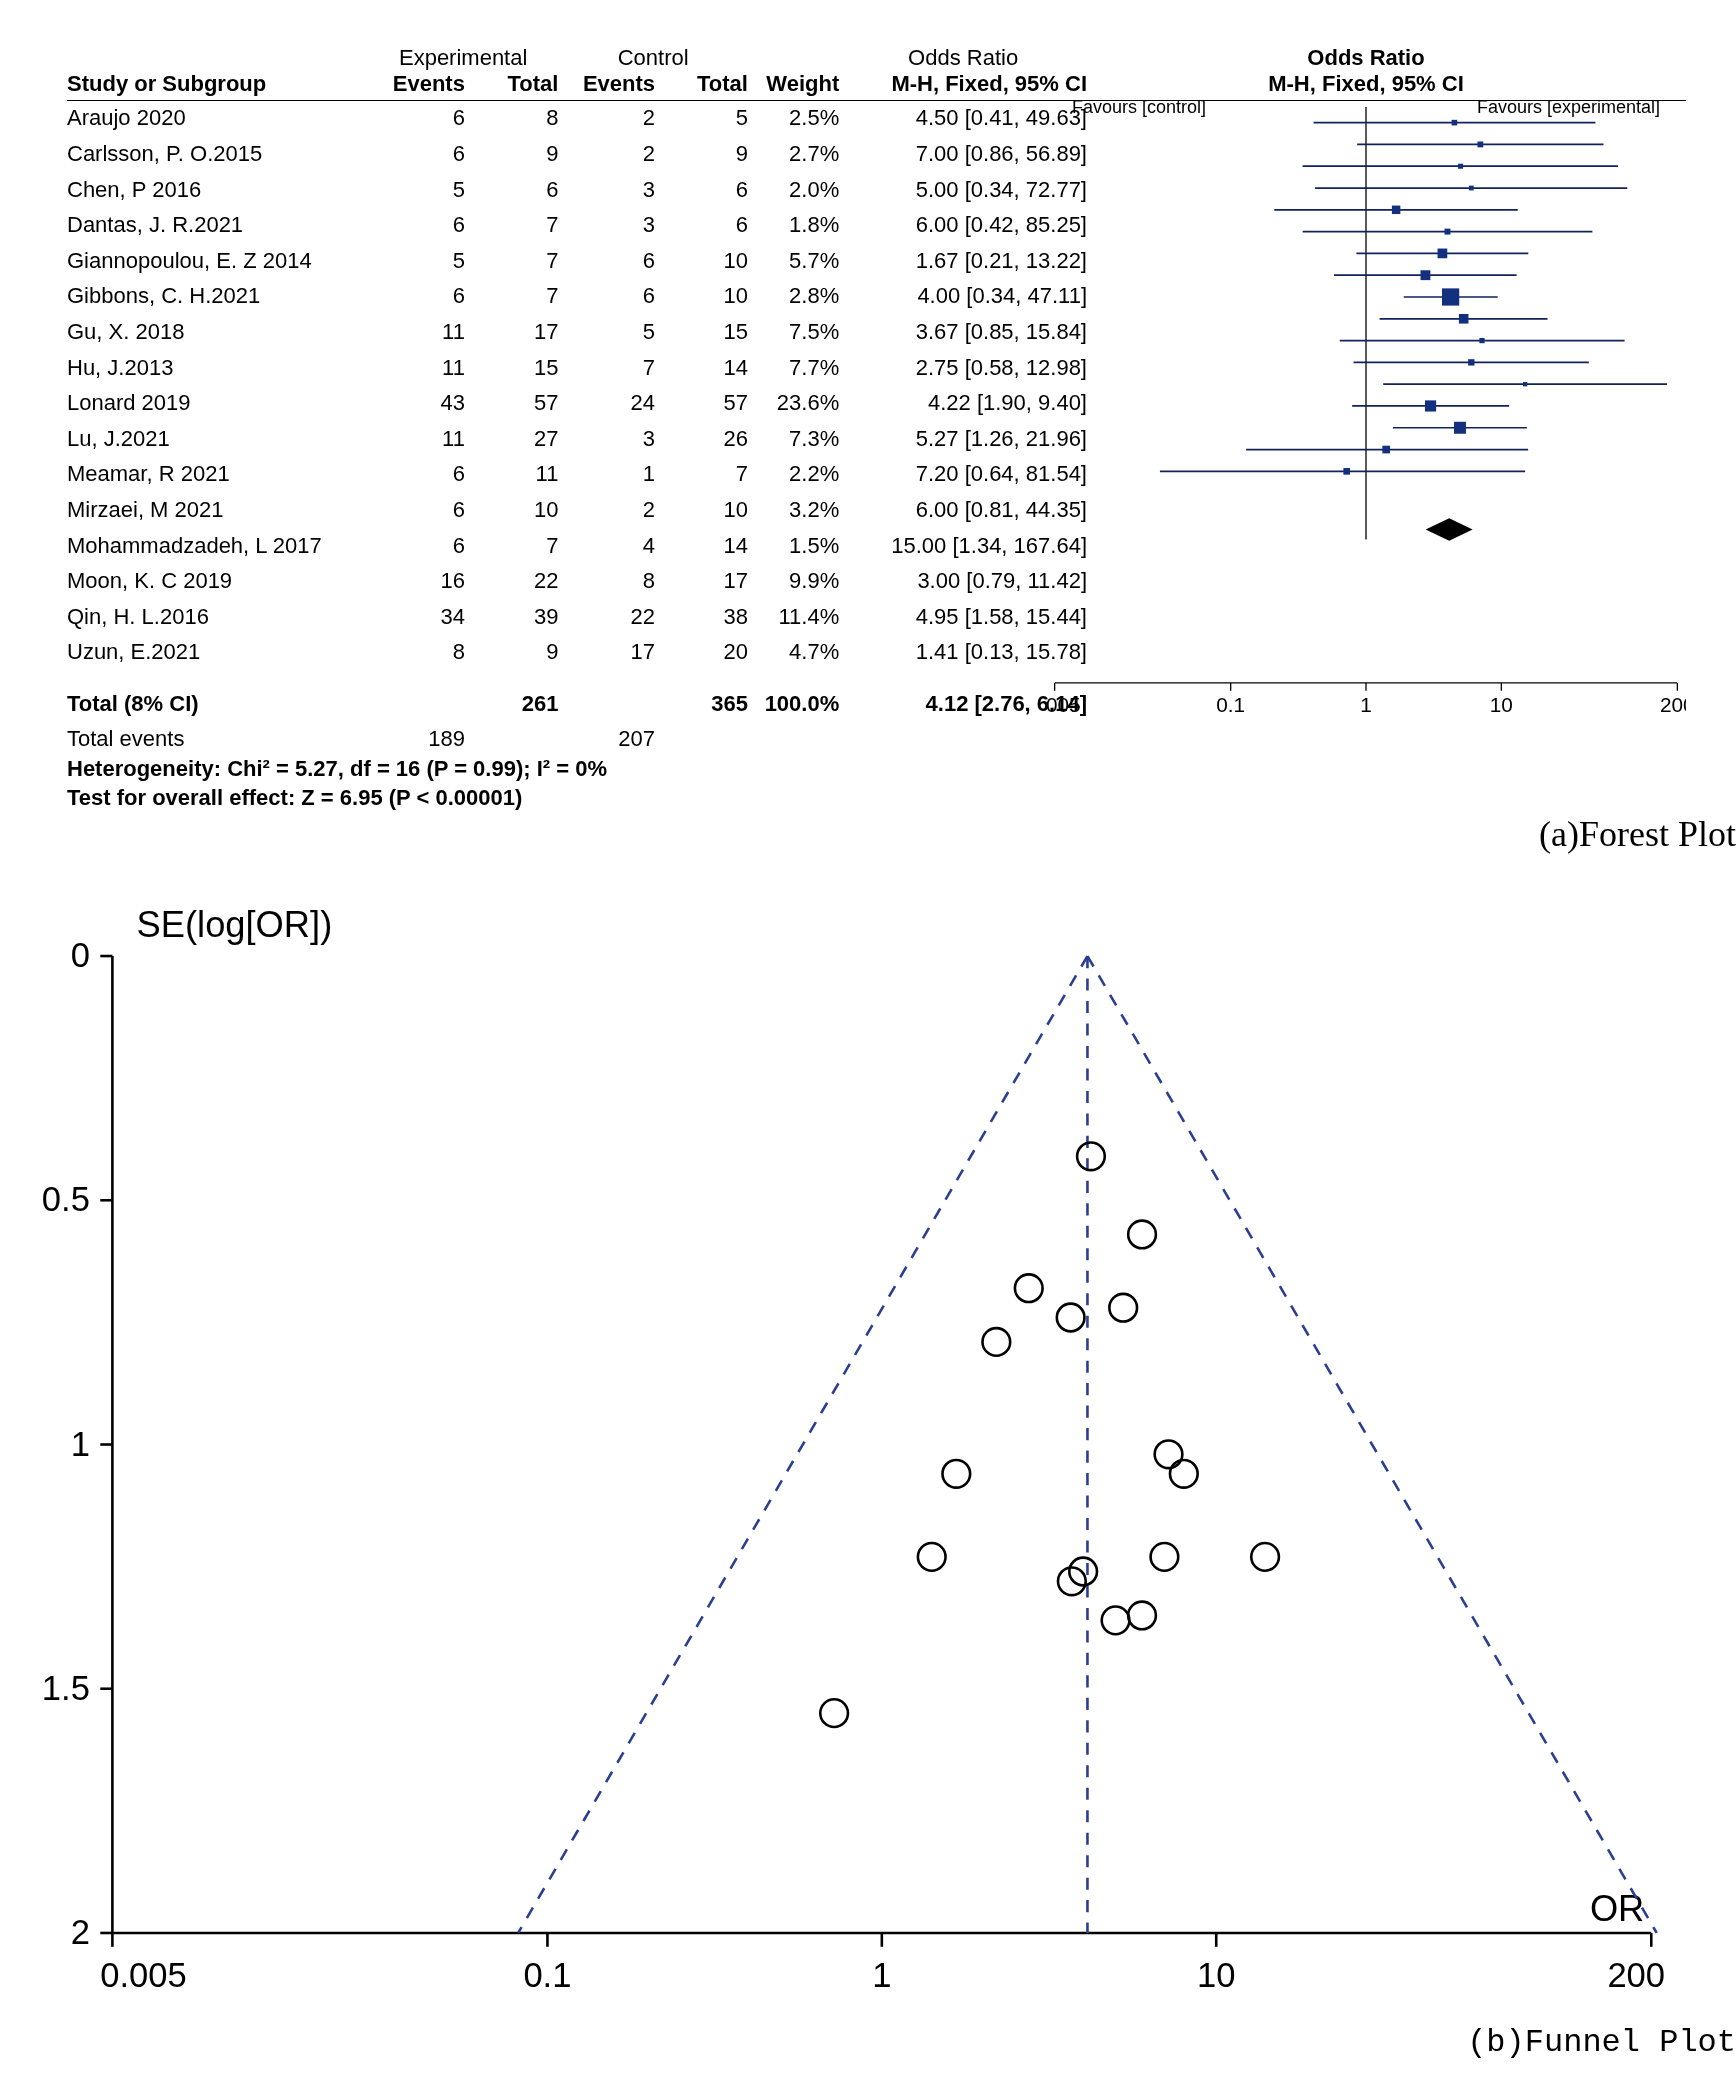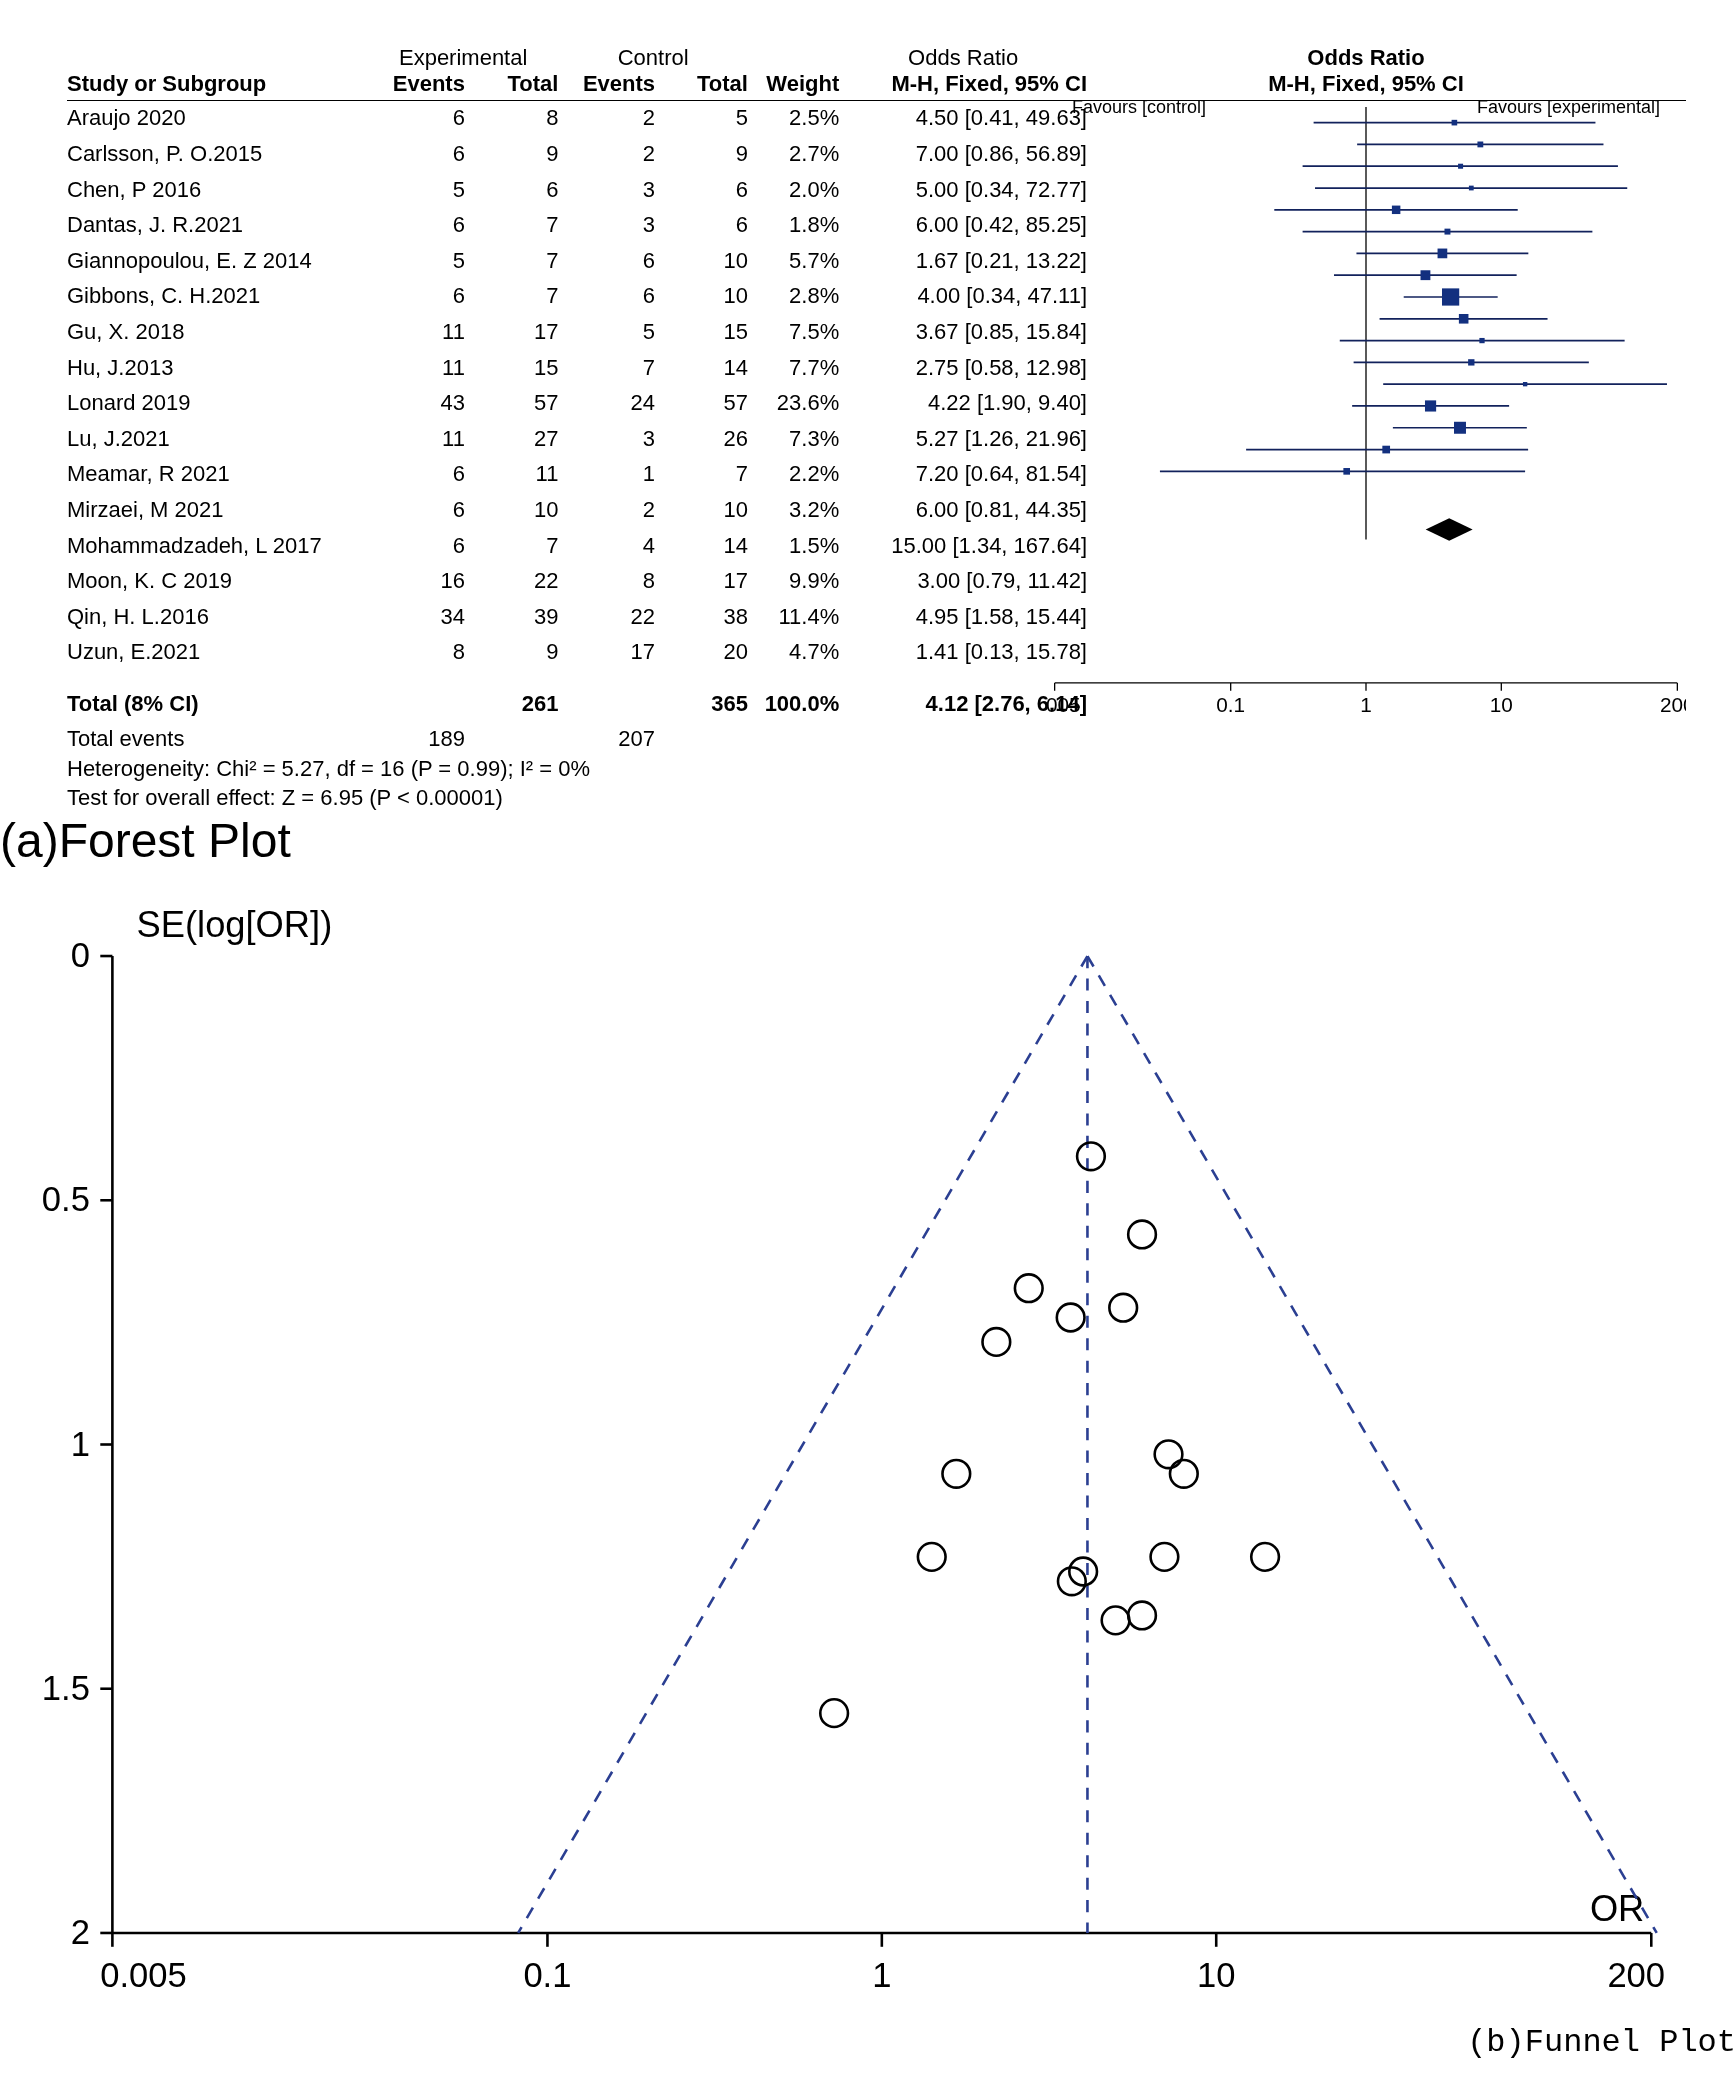"Heterogeneity: Chi² = 5.27, df" .het { font-weight: none -> bold }
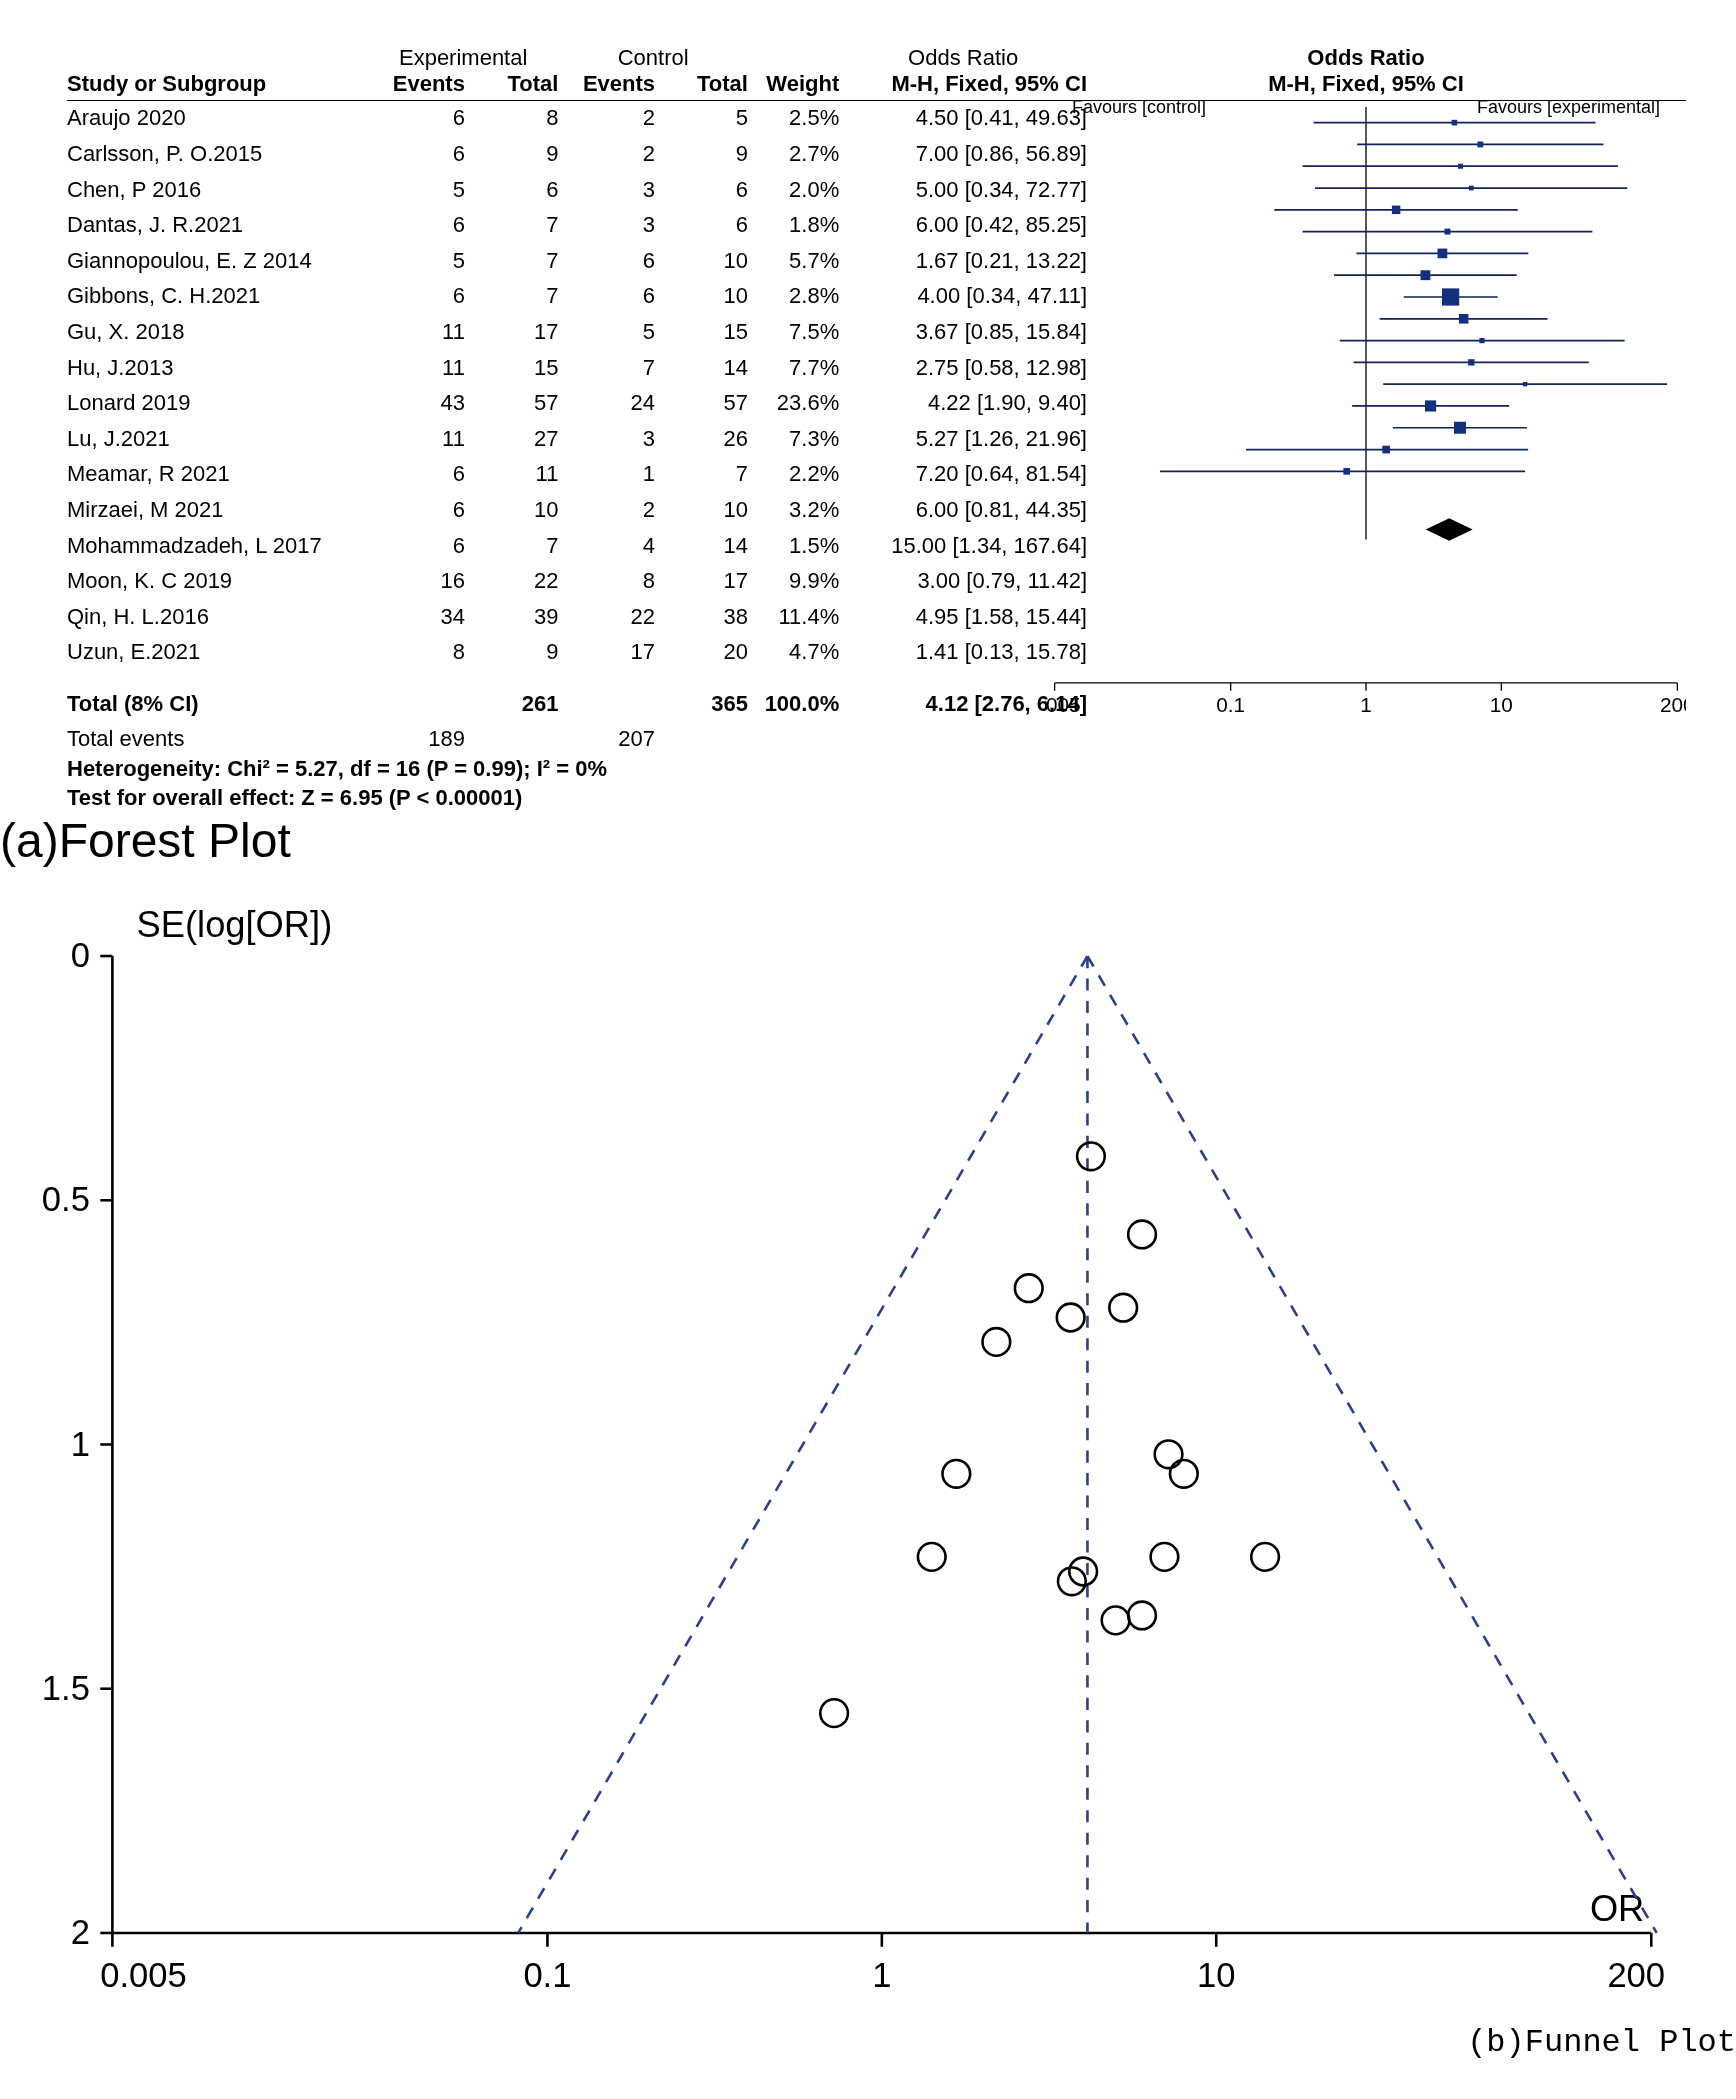"(a)Forest Plot" .caption { font-family: Liberation Sans, sans-serif -> Liberation Serif, serif; font-size: 48px -> 36px; text-align: left -> right }
